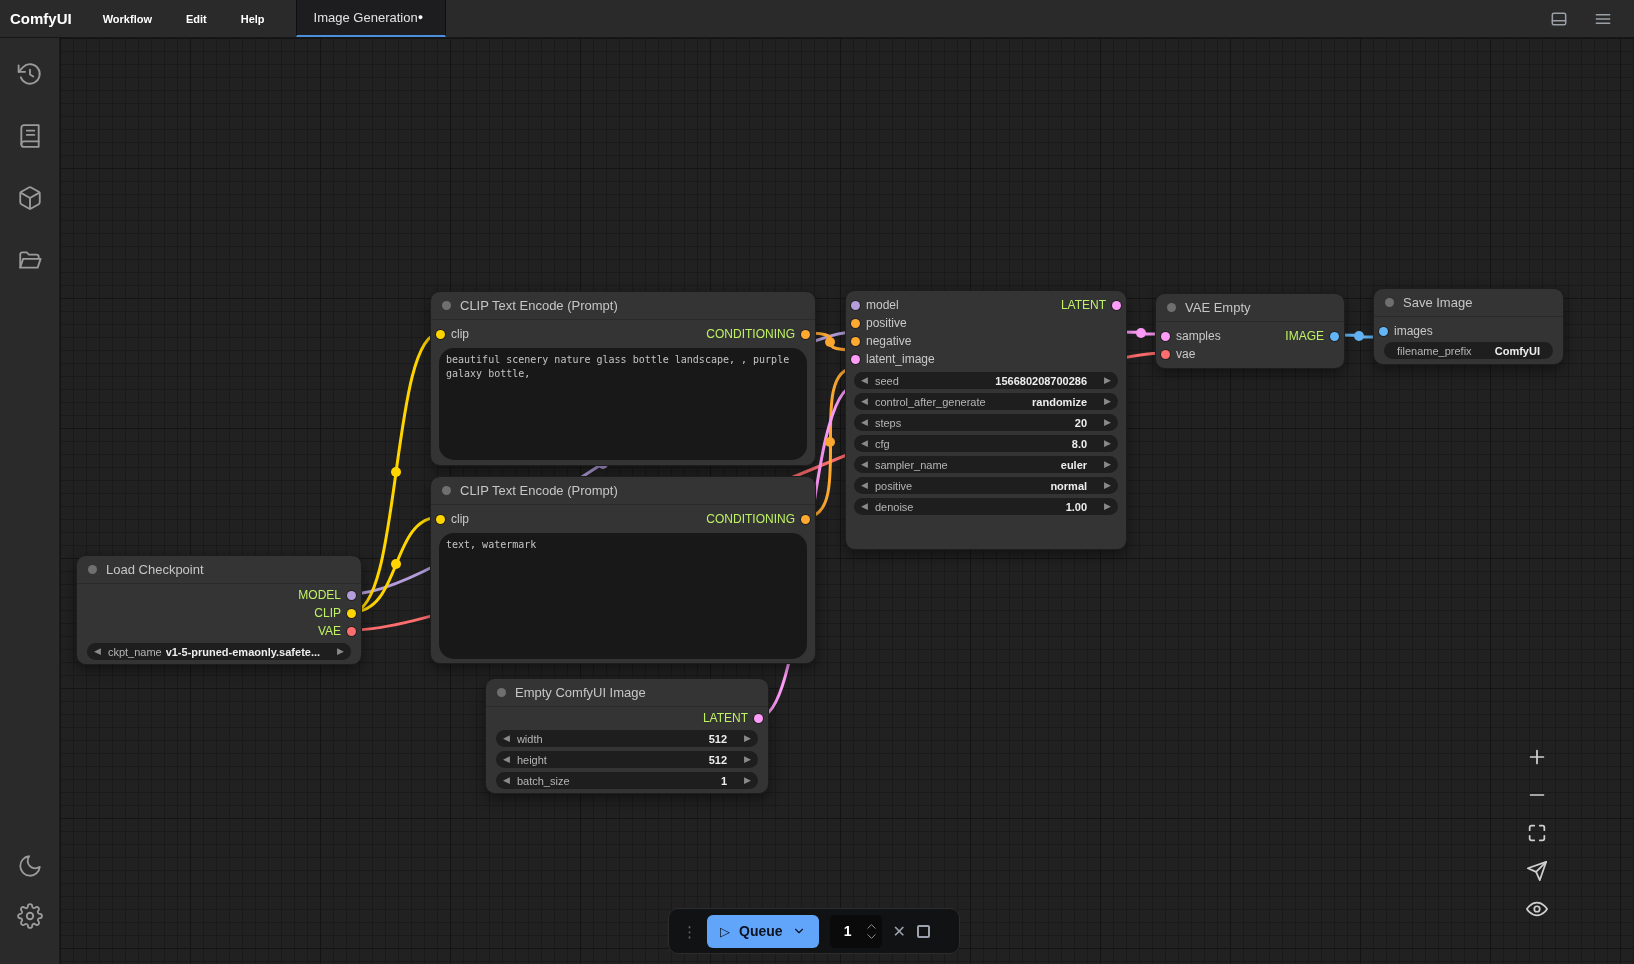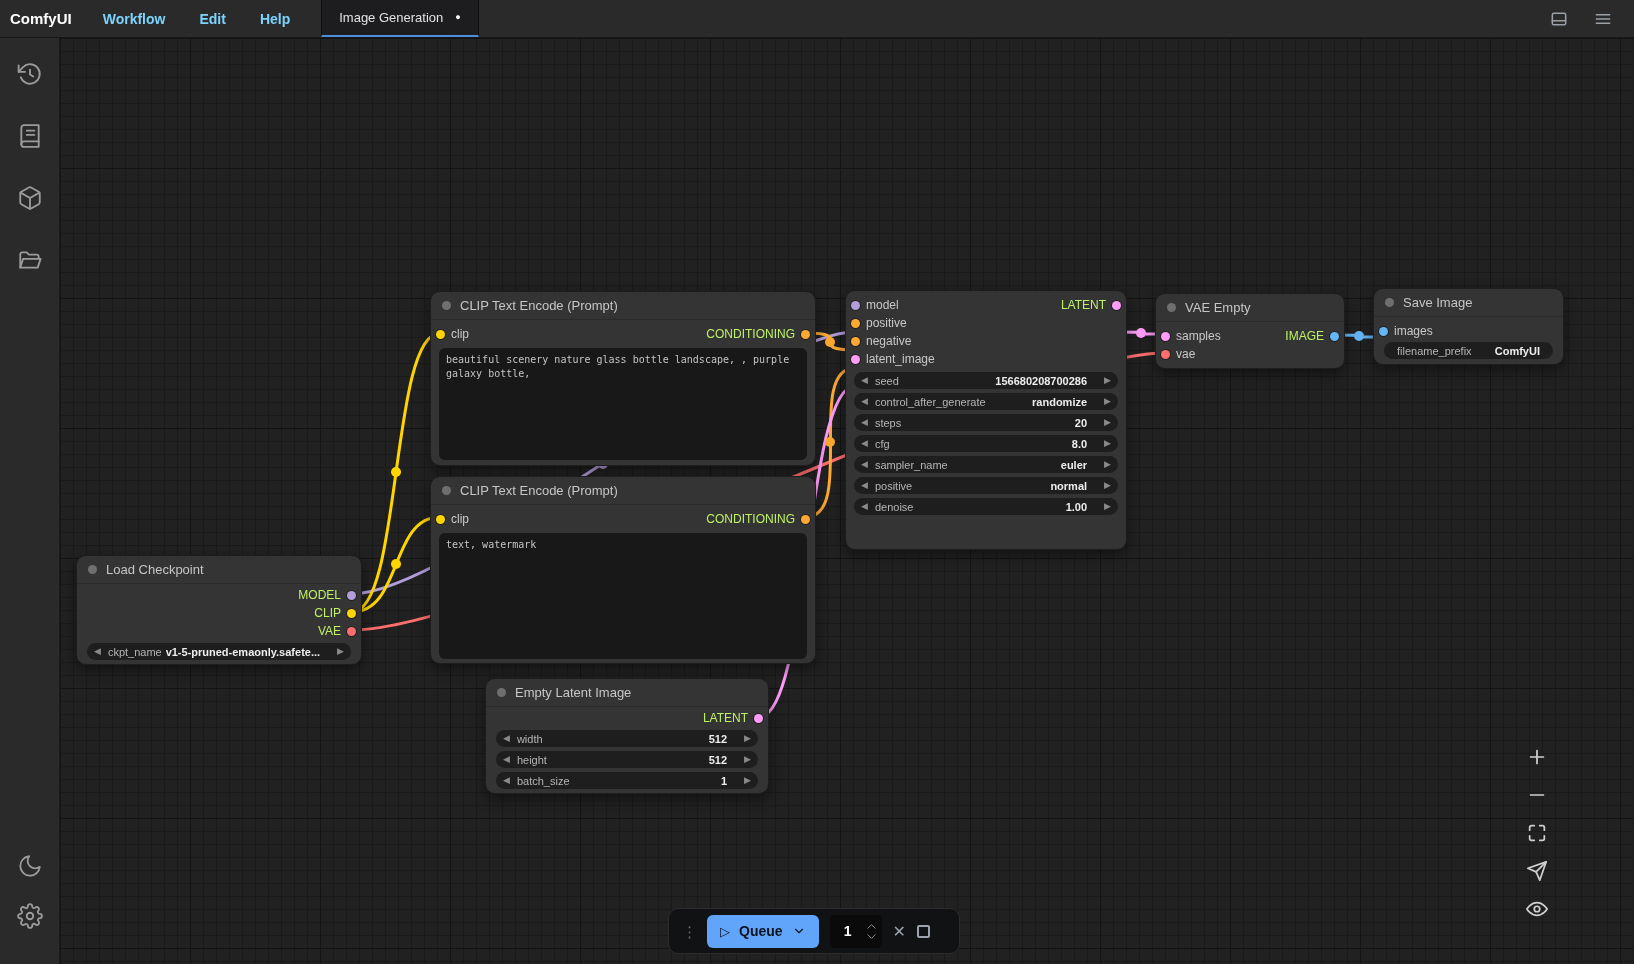"Workflow" .menu-item { color: #7dd3fc -> #ffffff; font-size: 14px -> 11px }
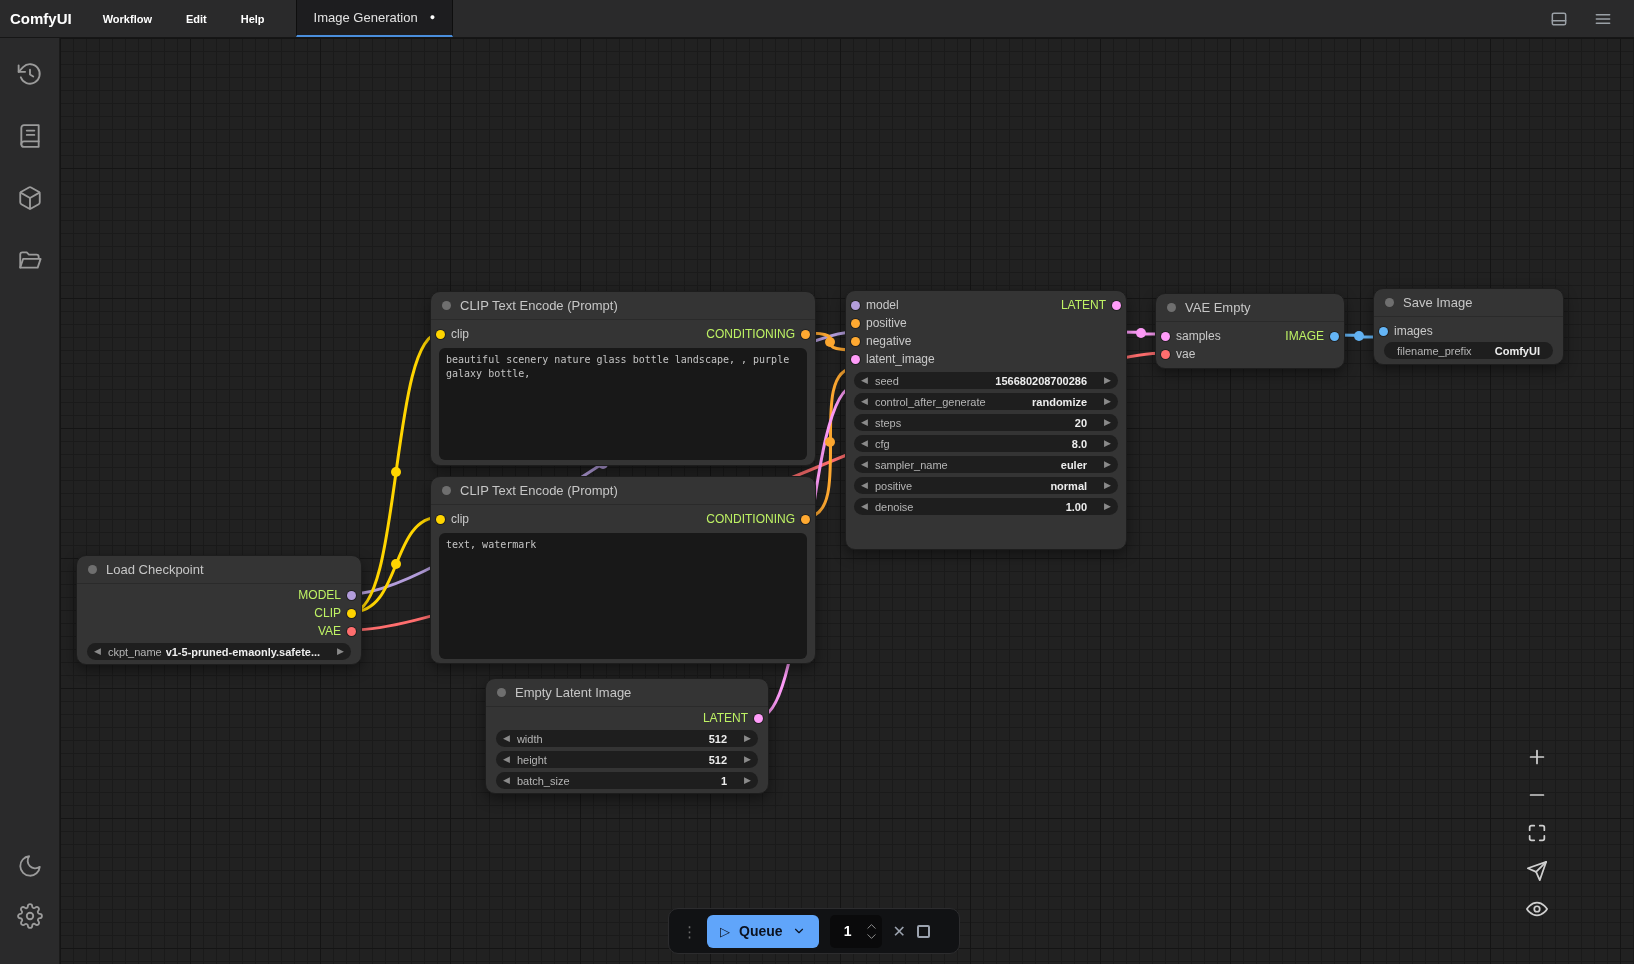"Image Generation" .tab { gap: 12px -> 0 }
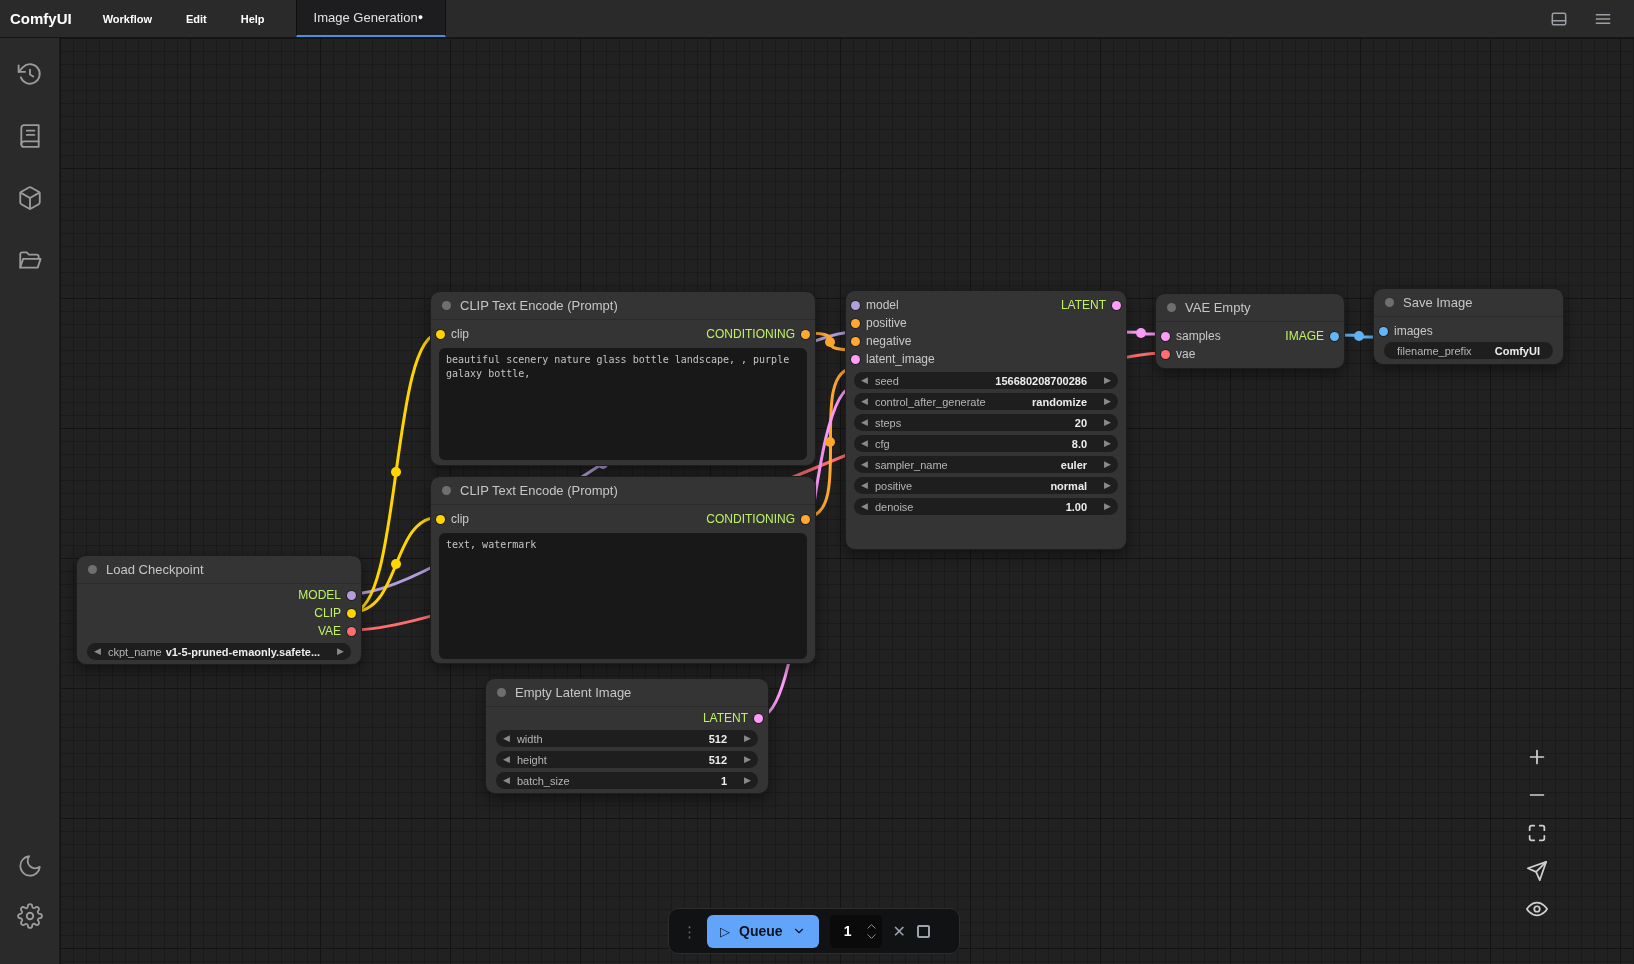"beautiful scenery nature glass bottle" .prompt-box { border-radius: 6px -> 15px }
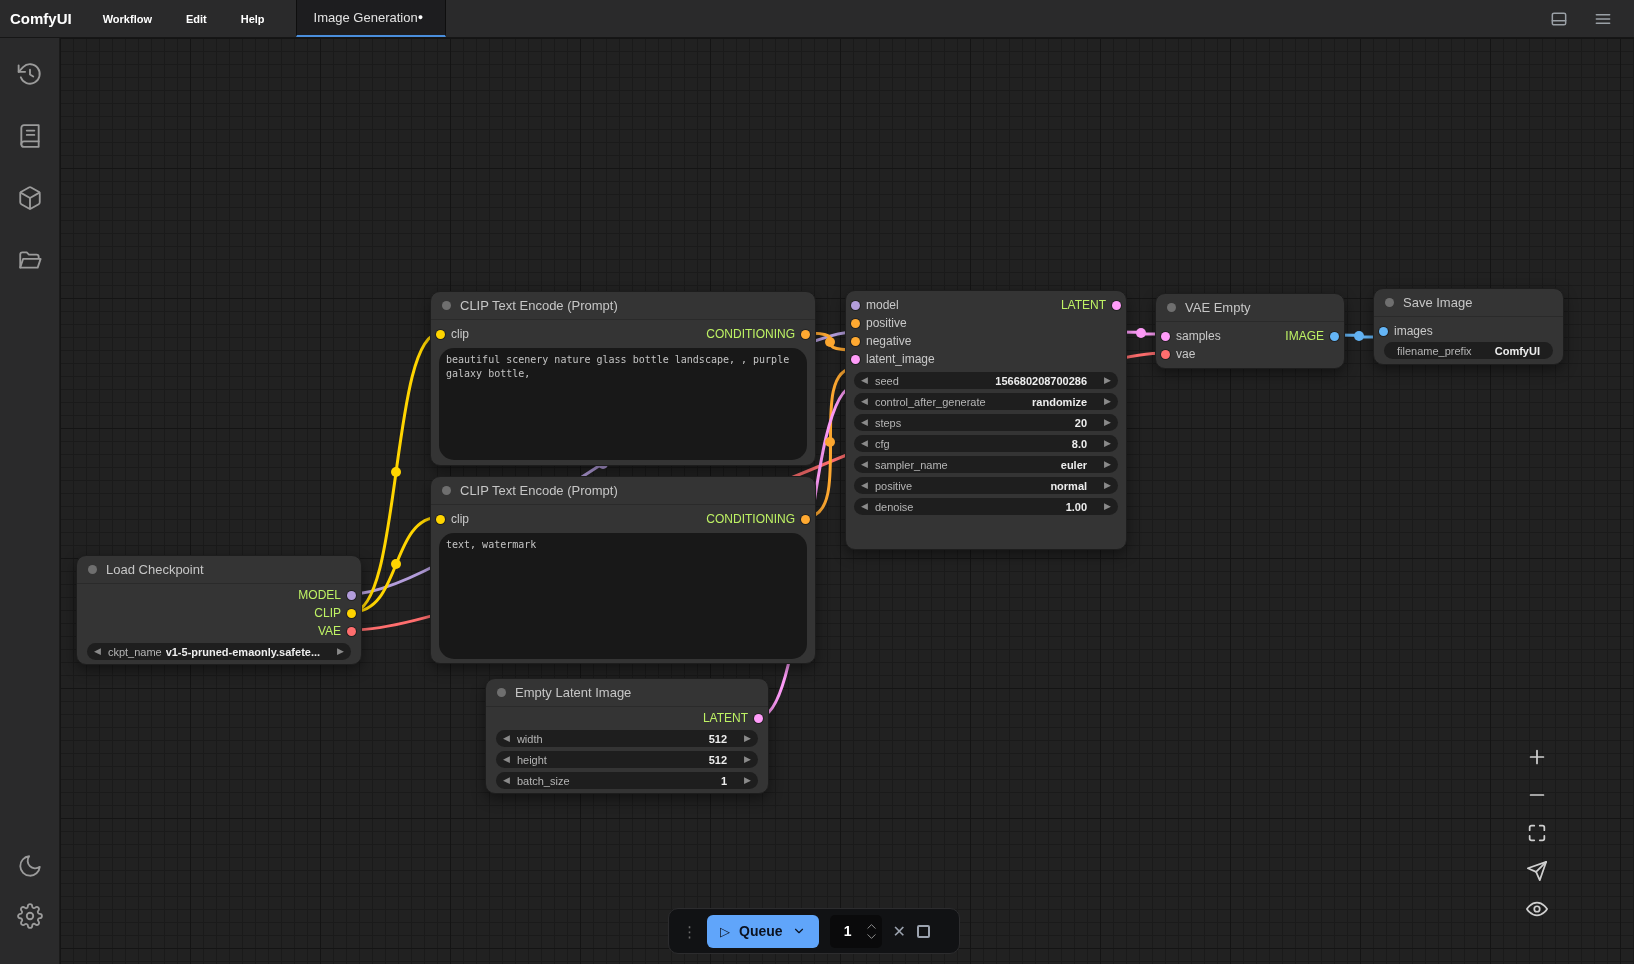"Empty Latent Image" span.node-title { text: Latent -> ComfyUI }
